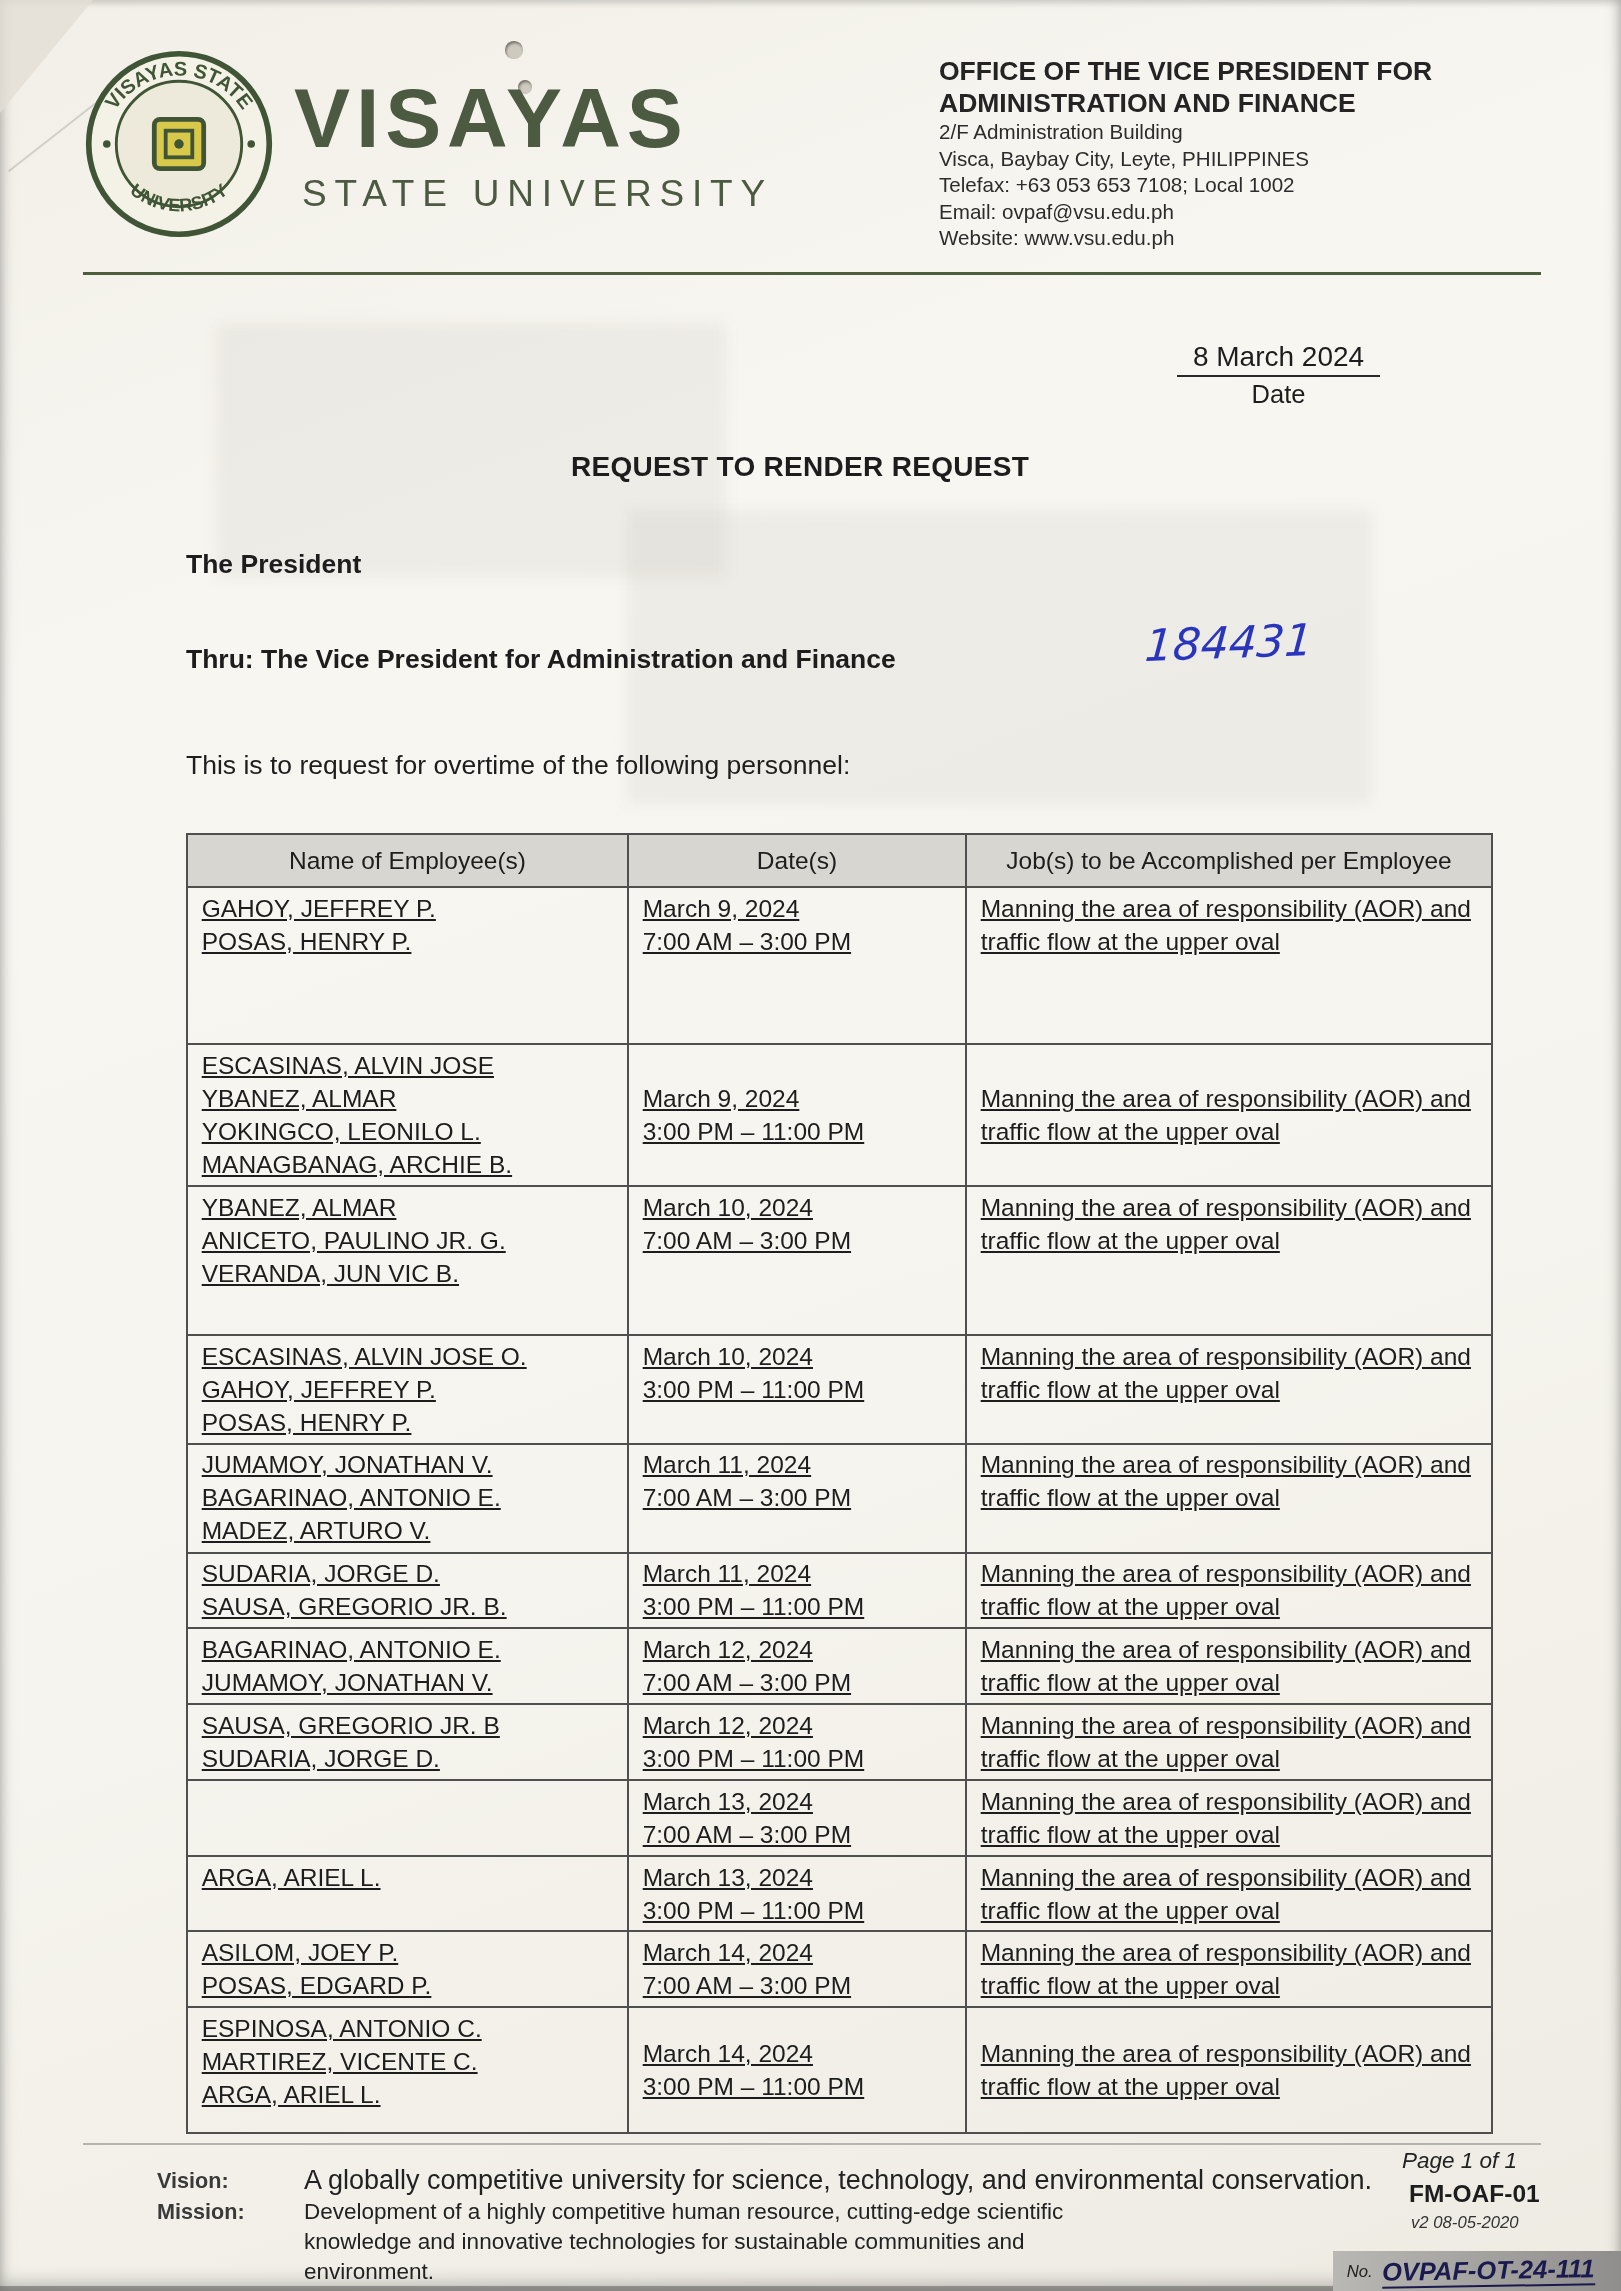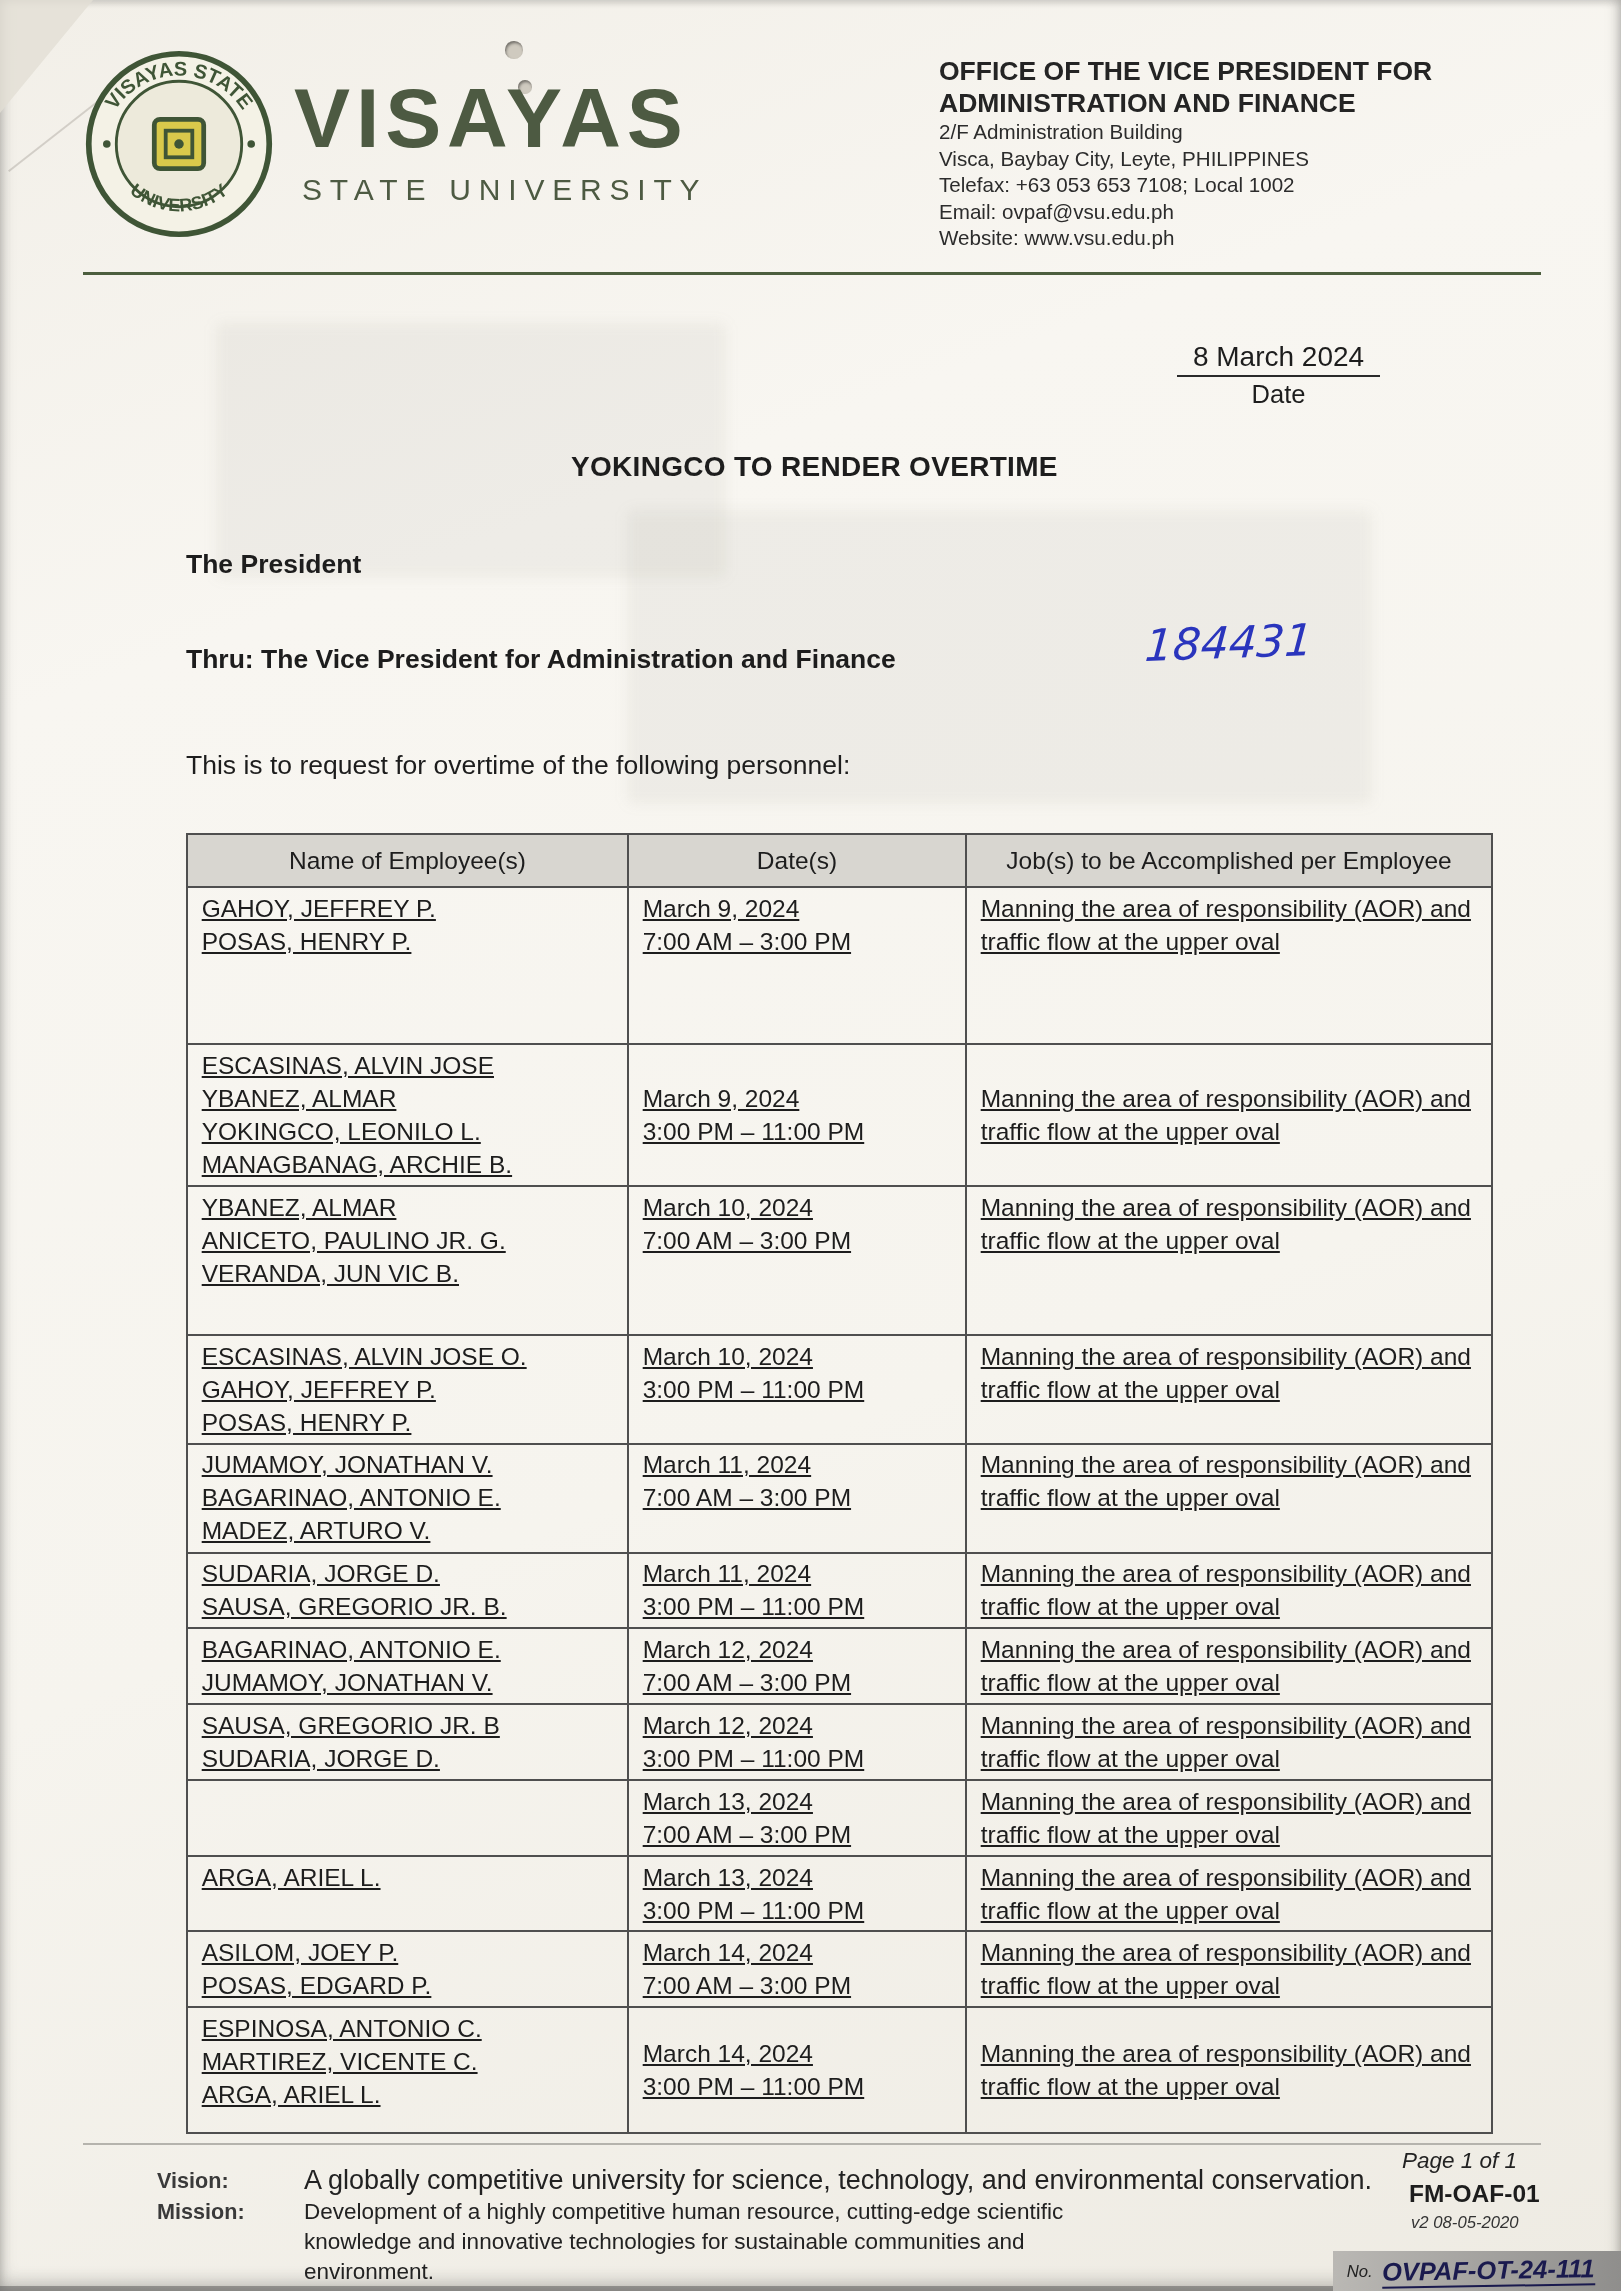"STATE UNIVERSITY" .wordmark-sub { font-size: 30px -> 37px }
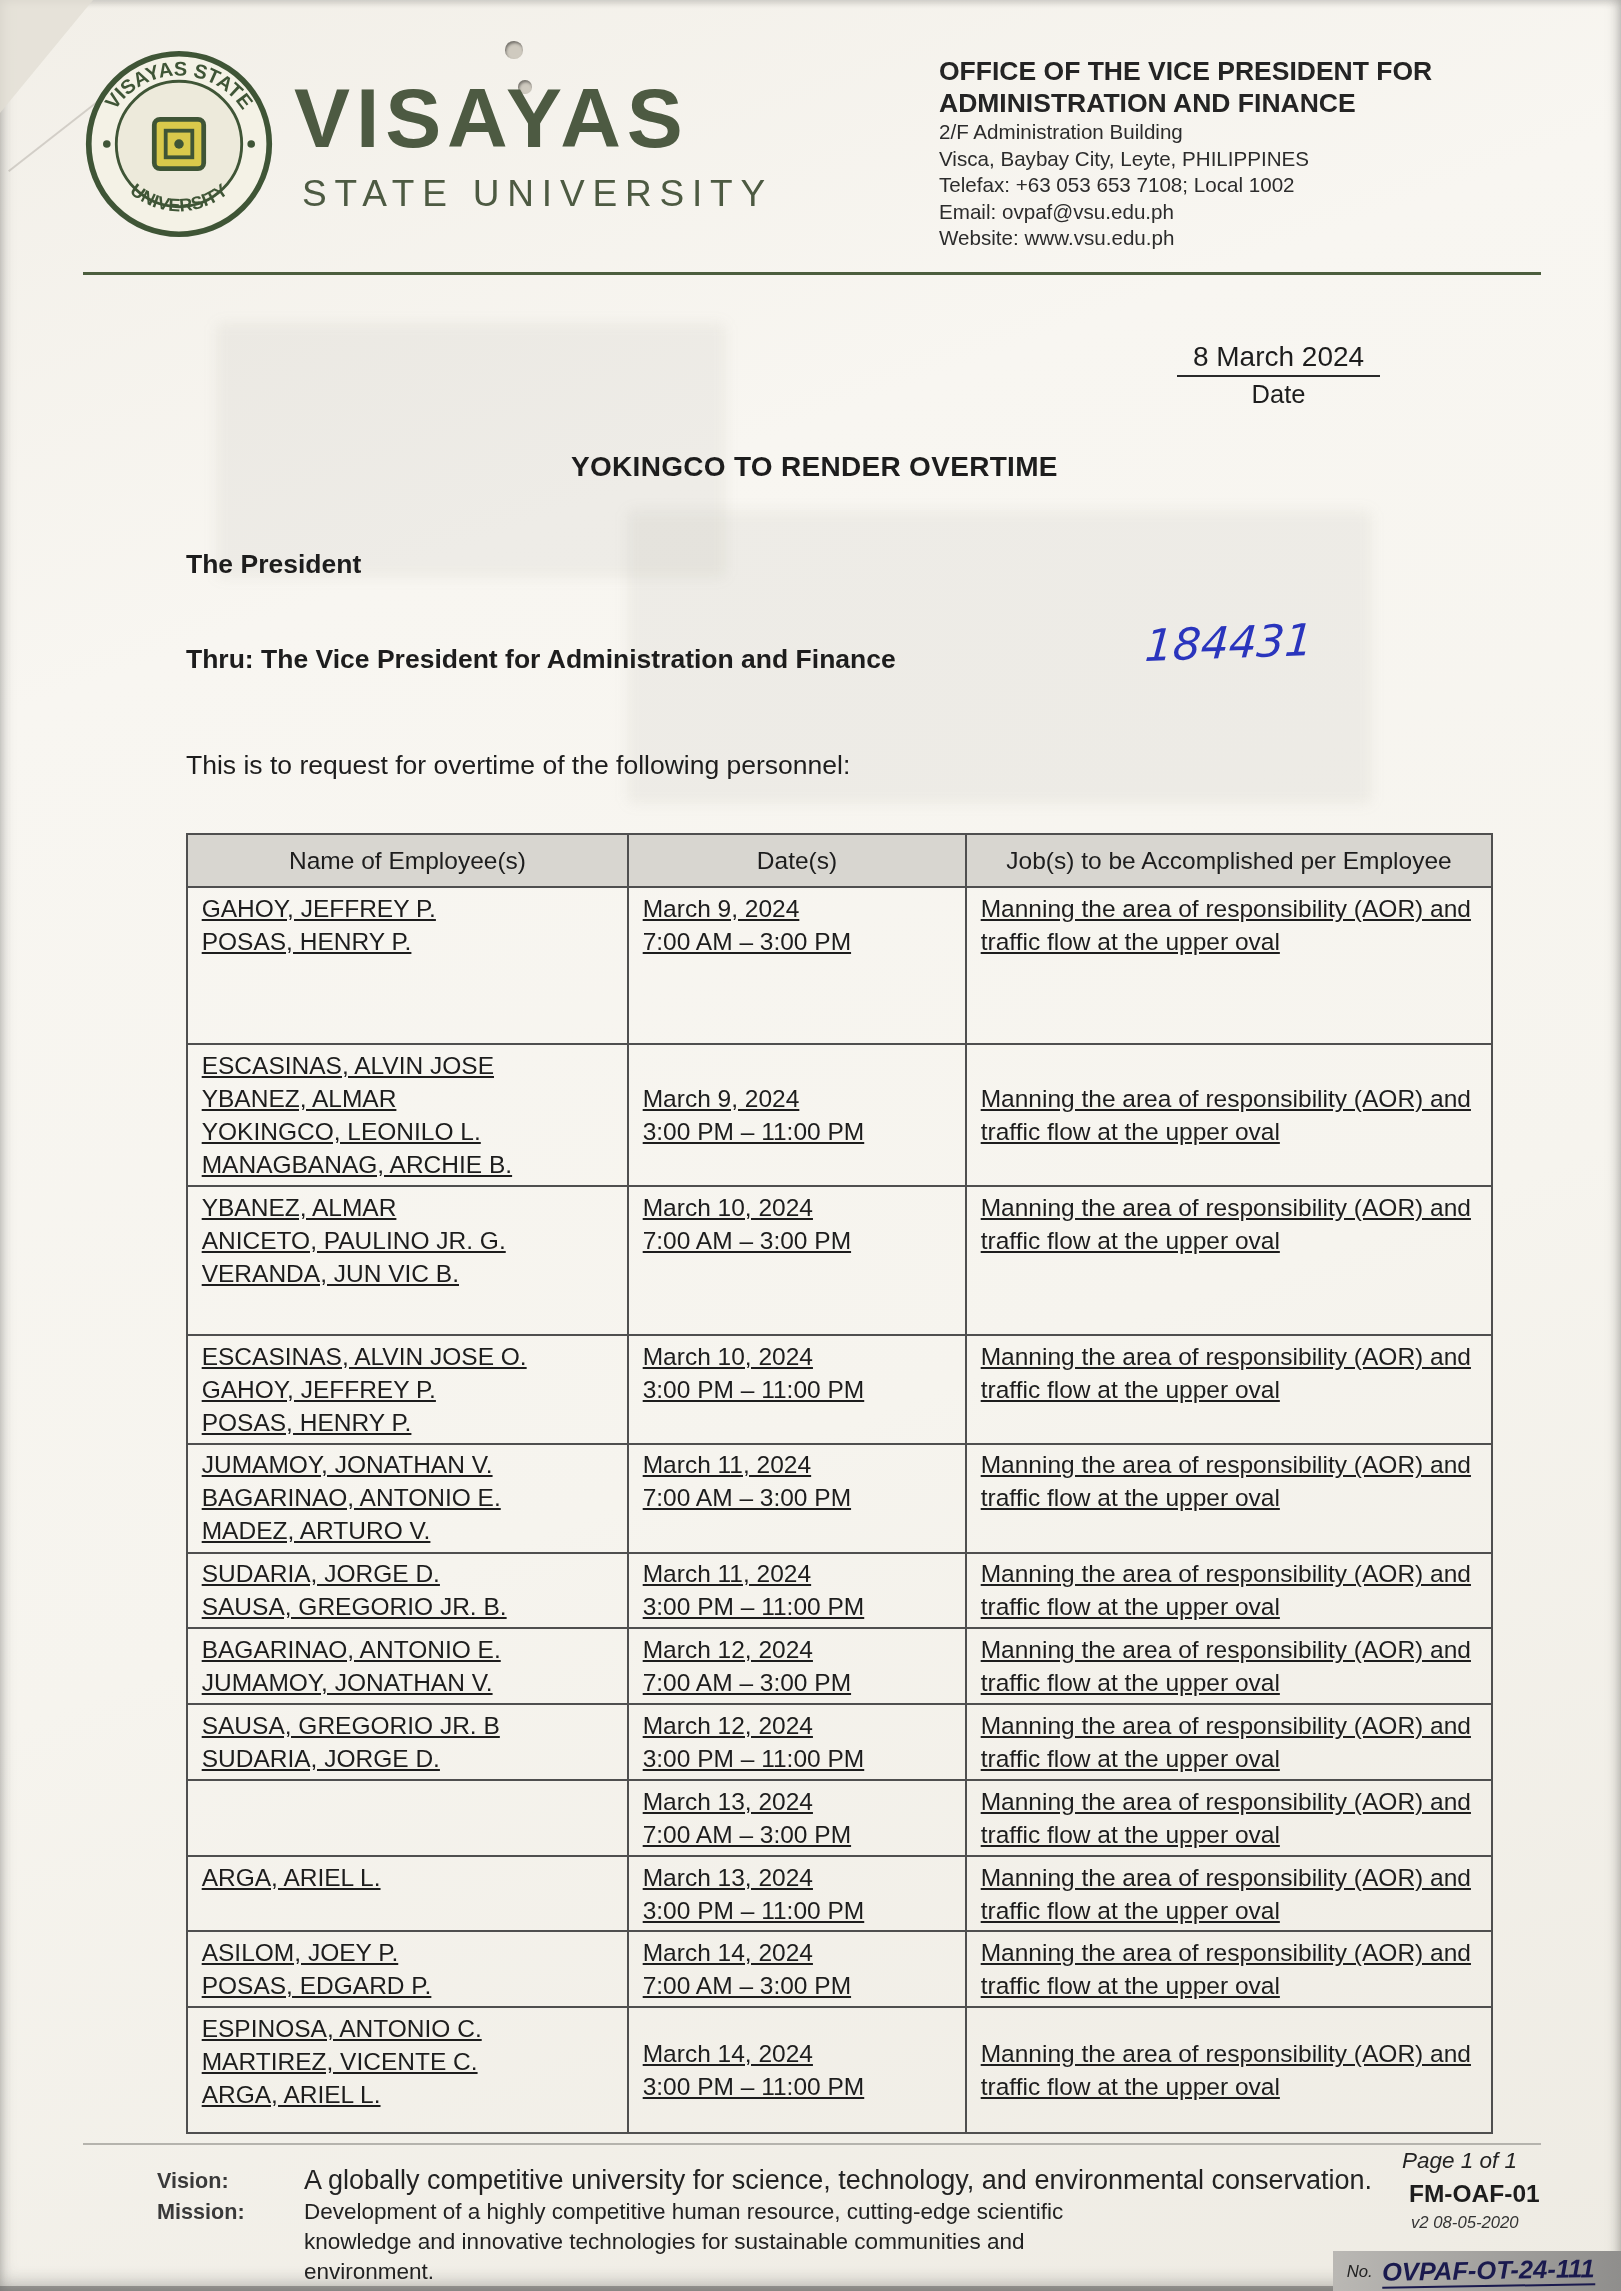"YOKINGCO TO RENDER OVERTIME" div.abs { text: YOKINGCO TO RENDER OVERTIME -> REQUEST TO RENDER REQUEST }
